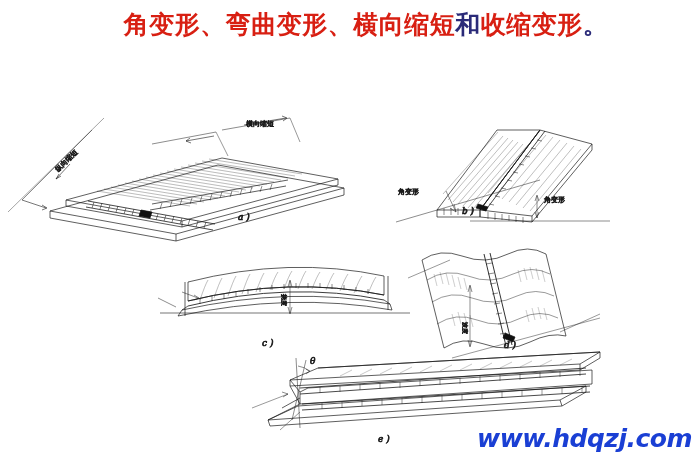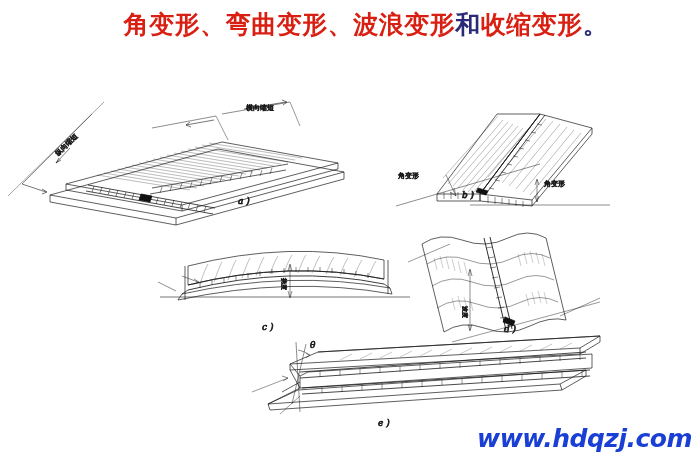"角变形、弯曲变形、波浪变形" span.t-red { text: 波浪变形 -> 横向缩短 }
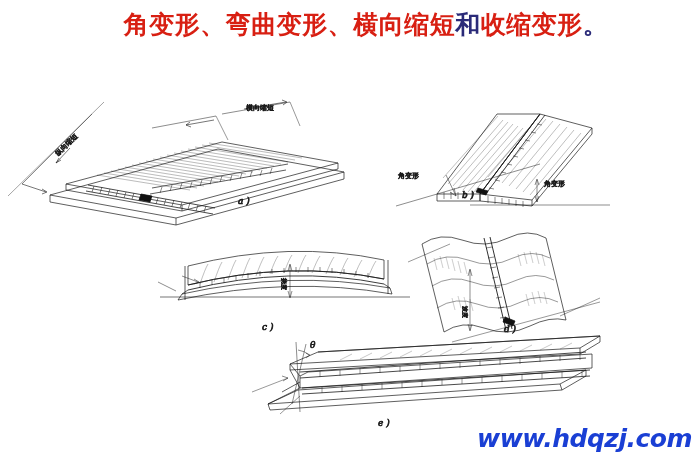"横向缩短" .figure { top: 92px -> 108px }
